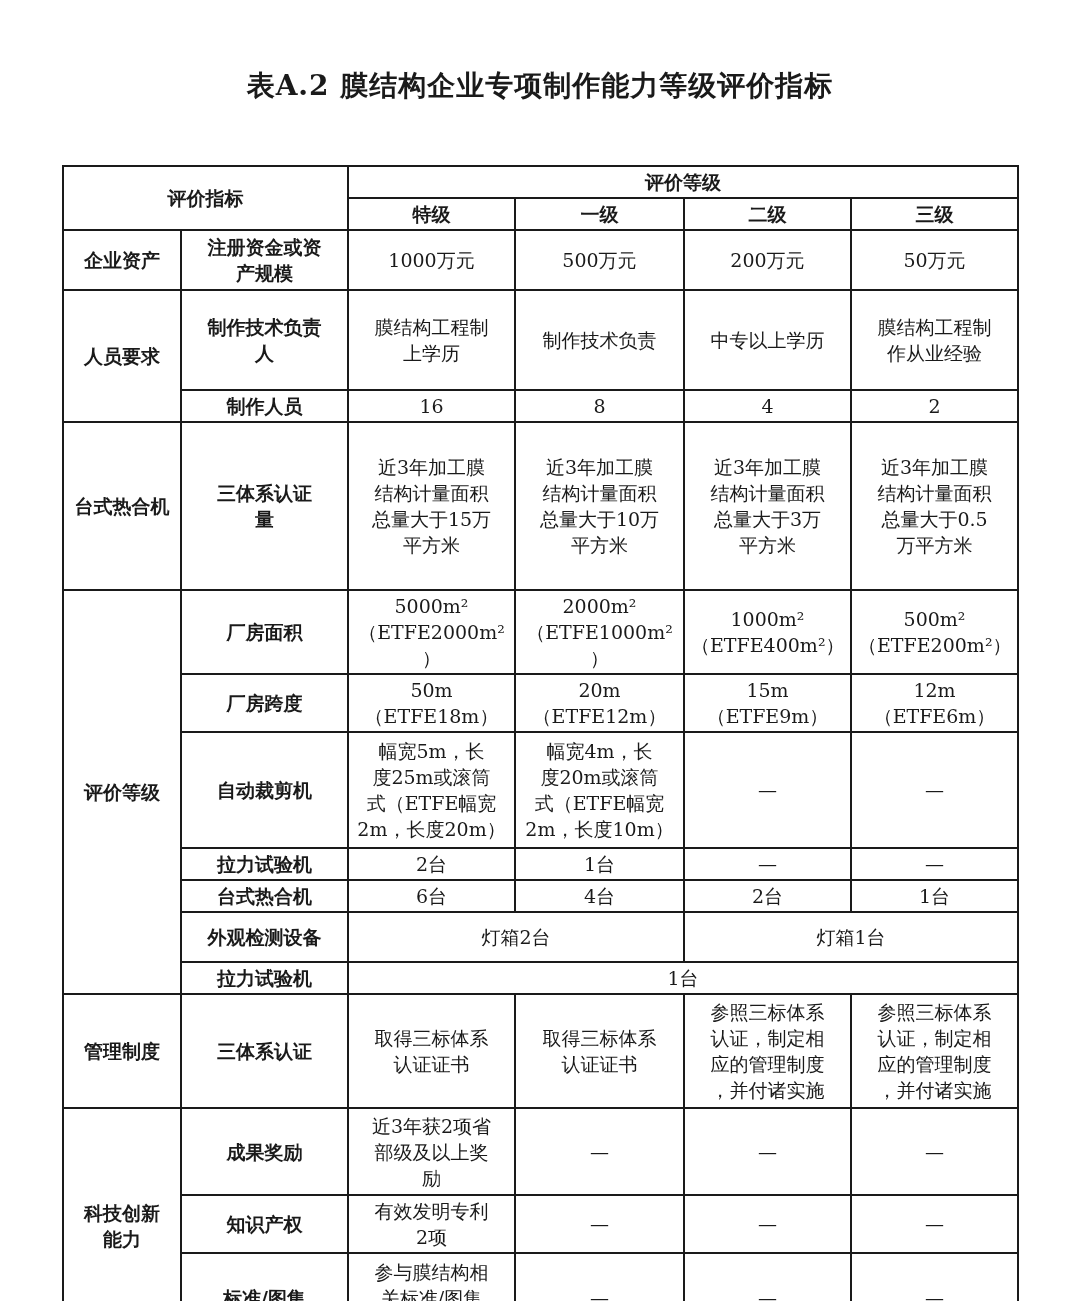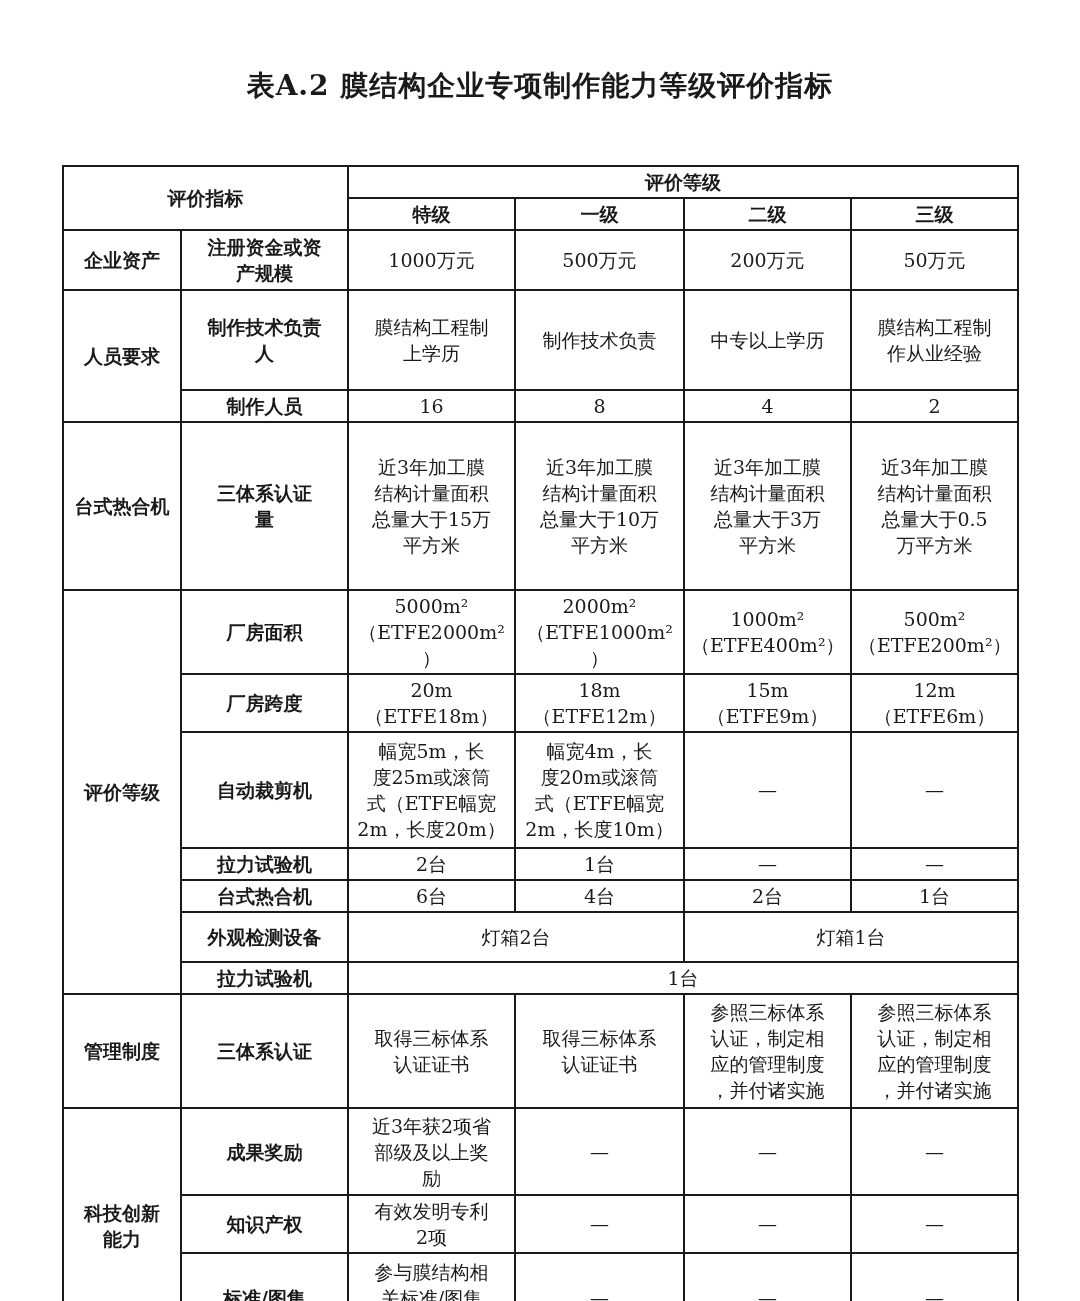"20m" td { text: 20m -> 50m }
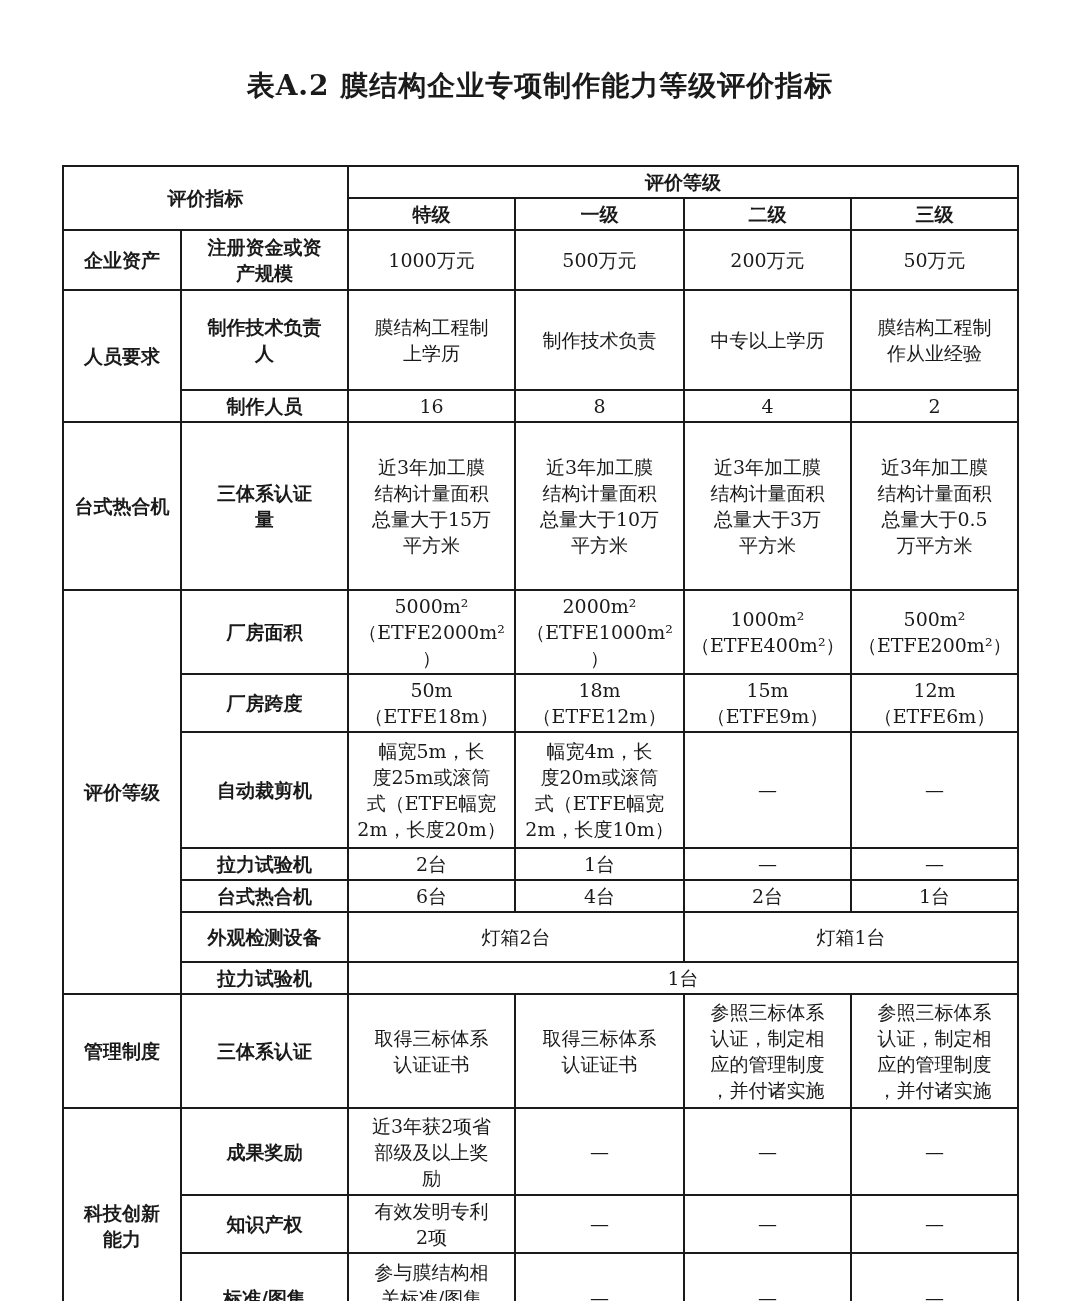"18m" td { text: 18m -> 20m }
